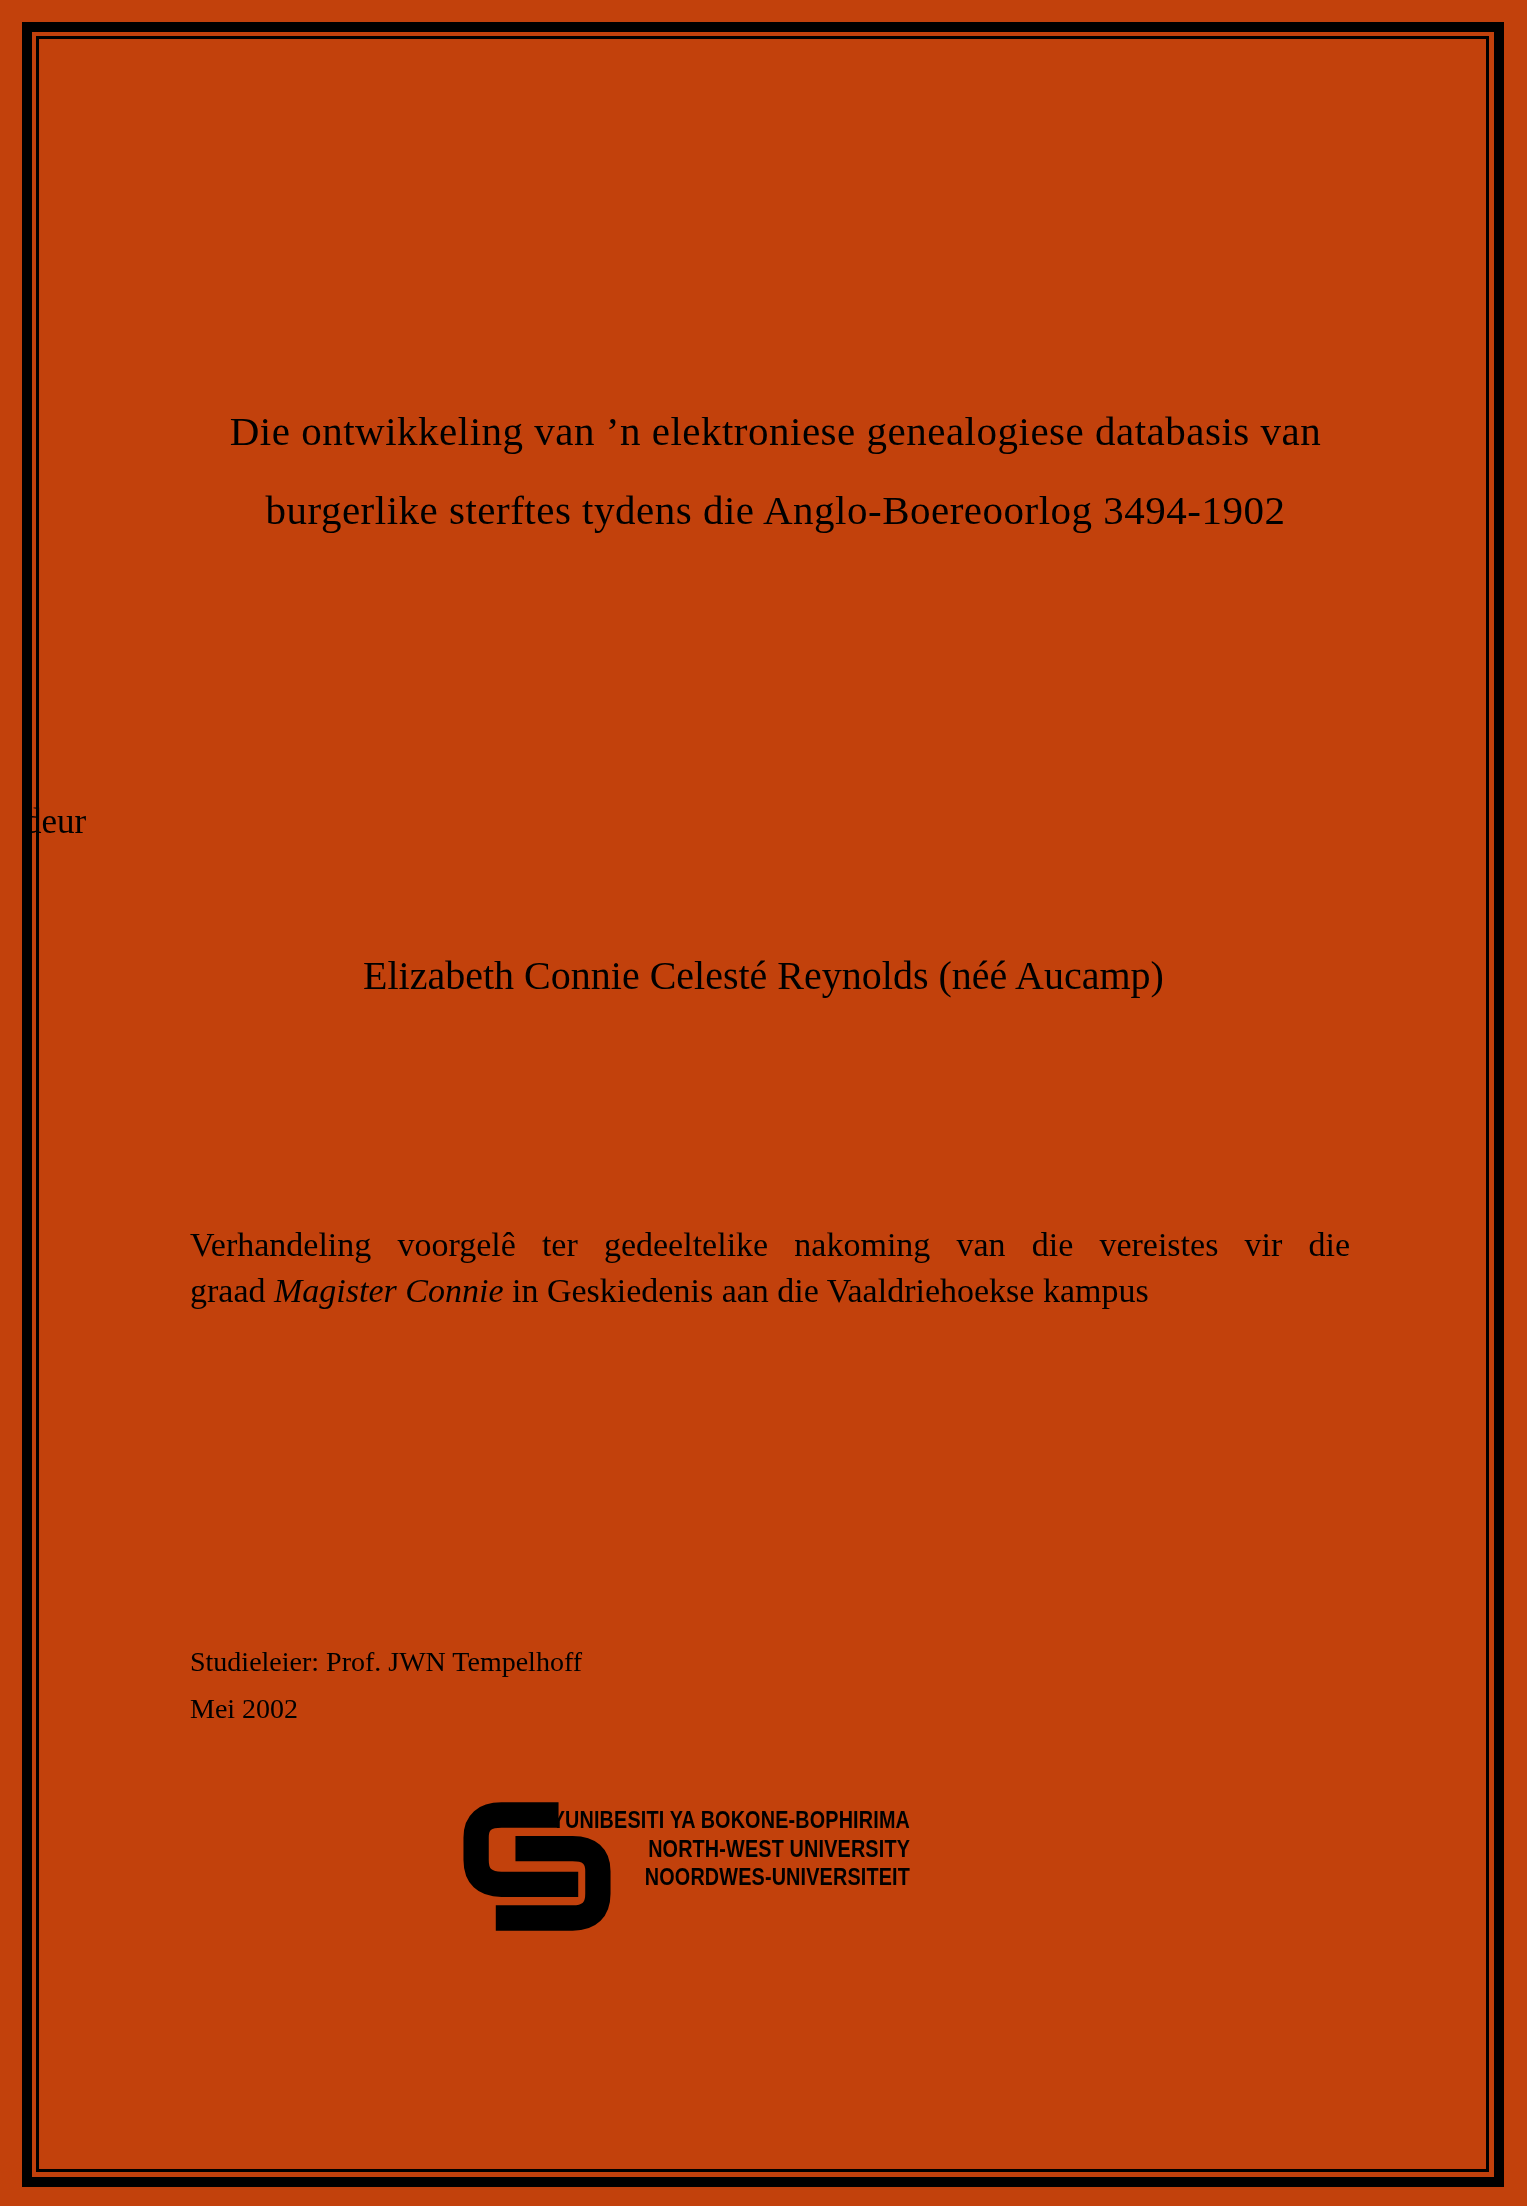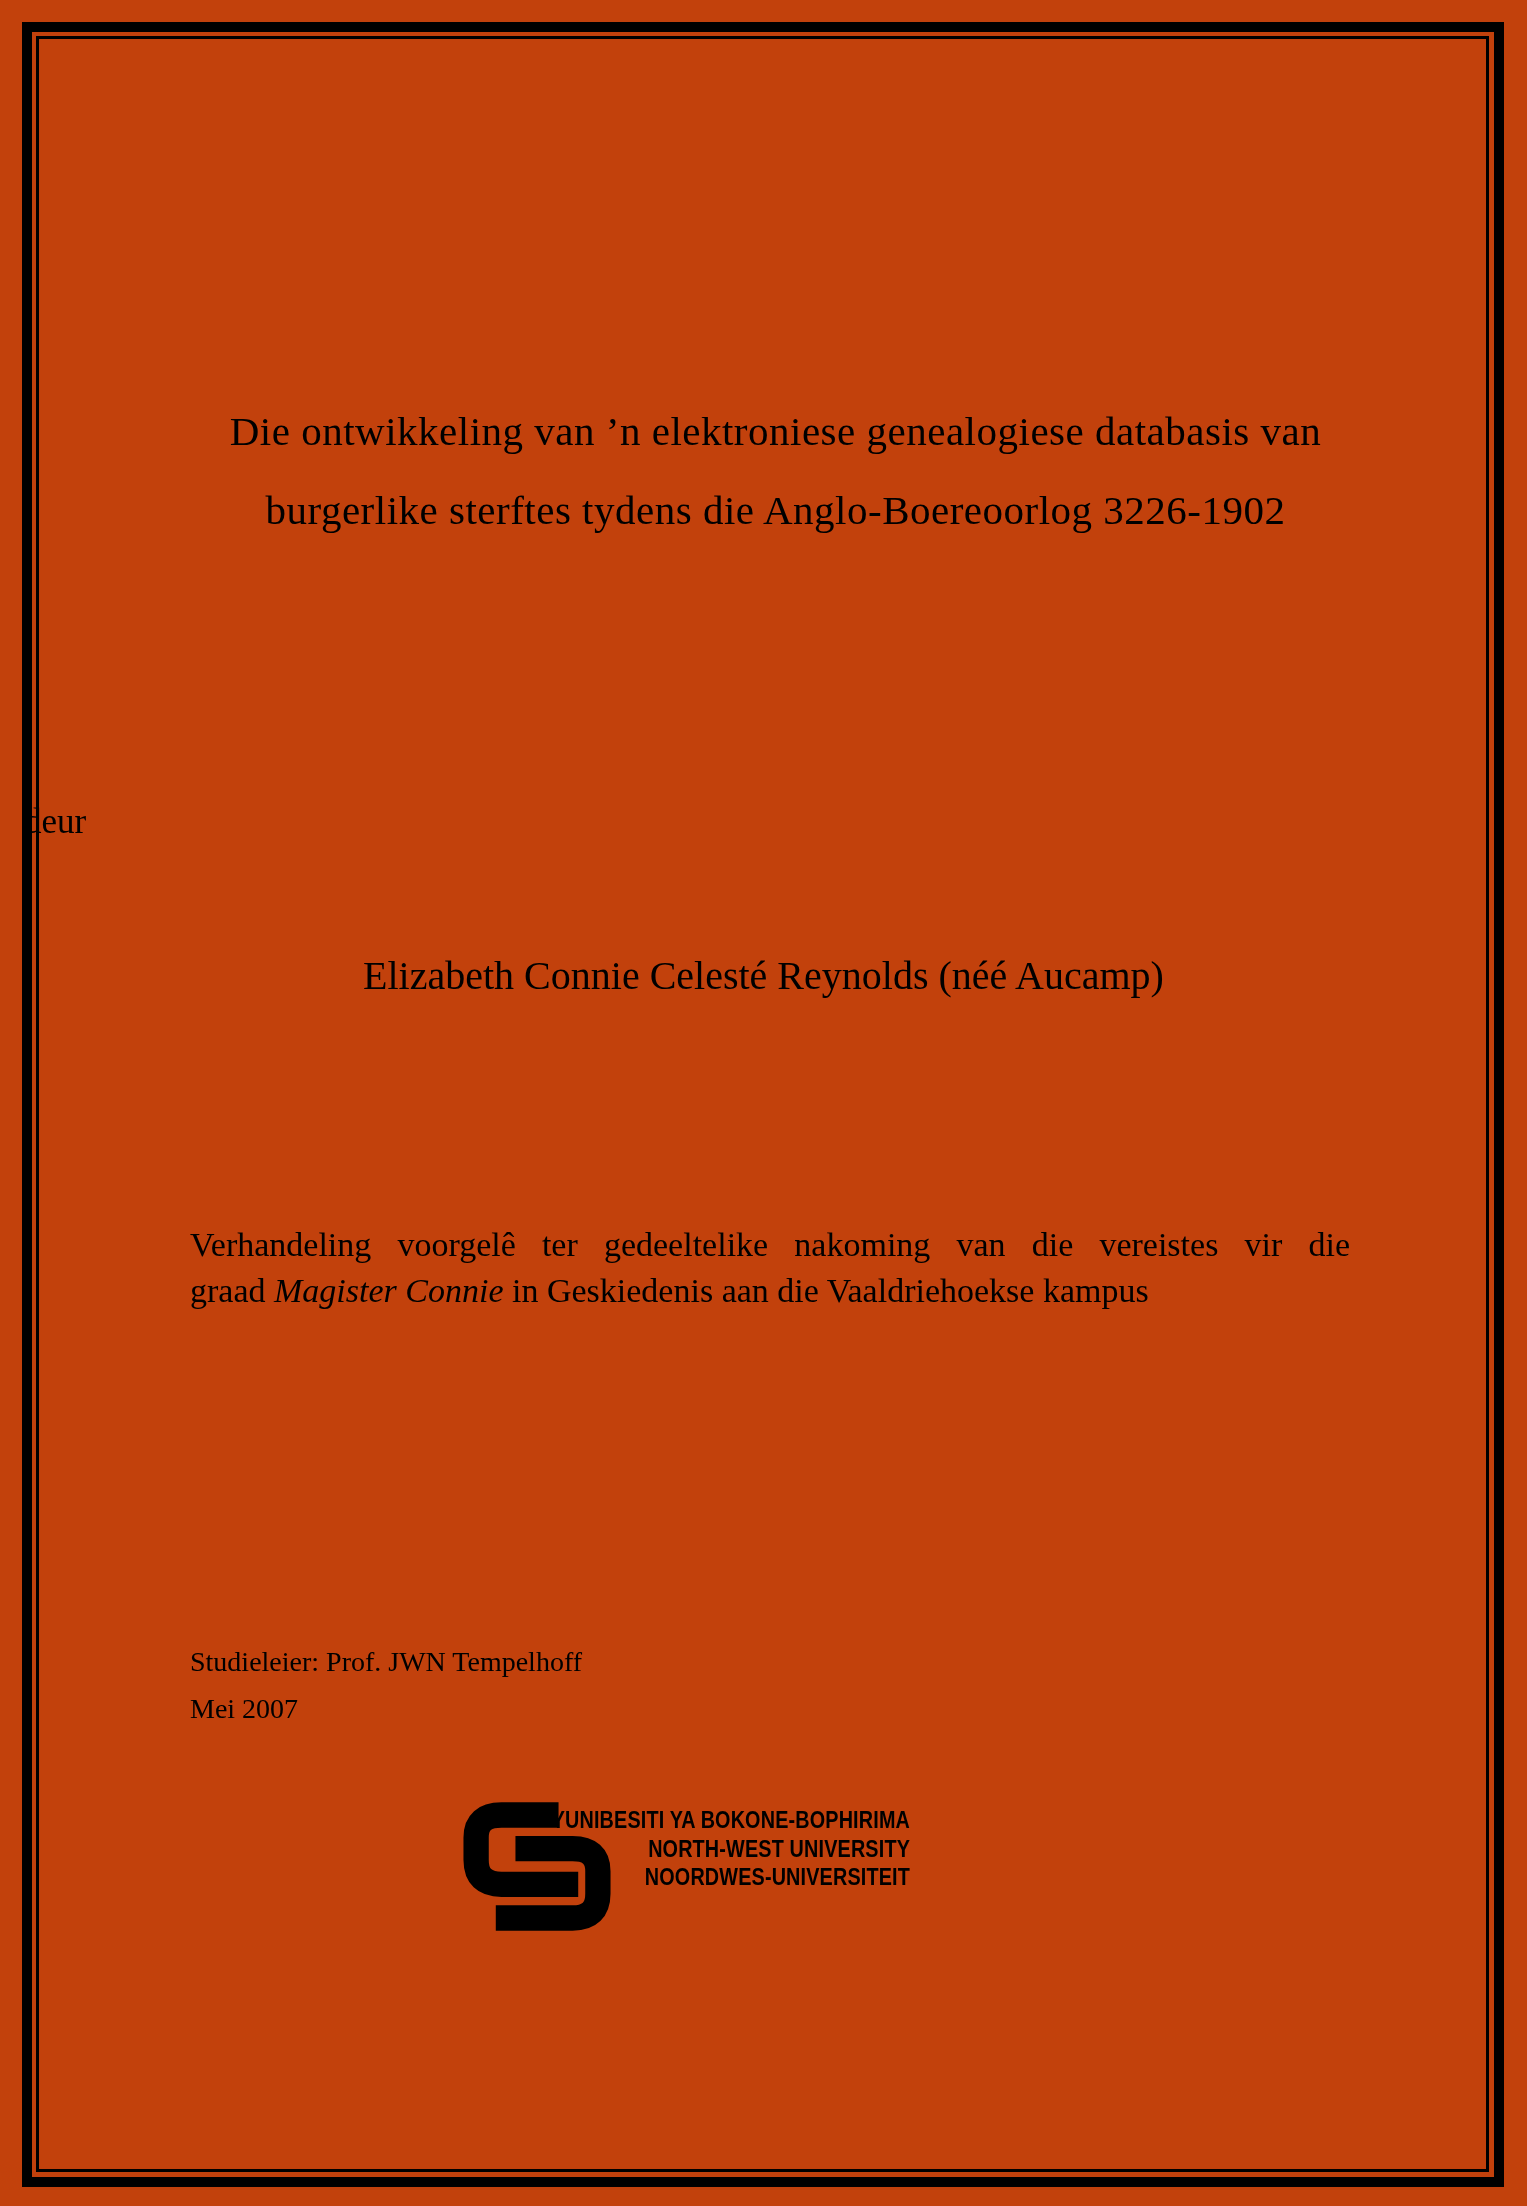"burgerlike sterftes tydens die" span.tline { text: 3226-1902 -> 3494-1902 }
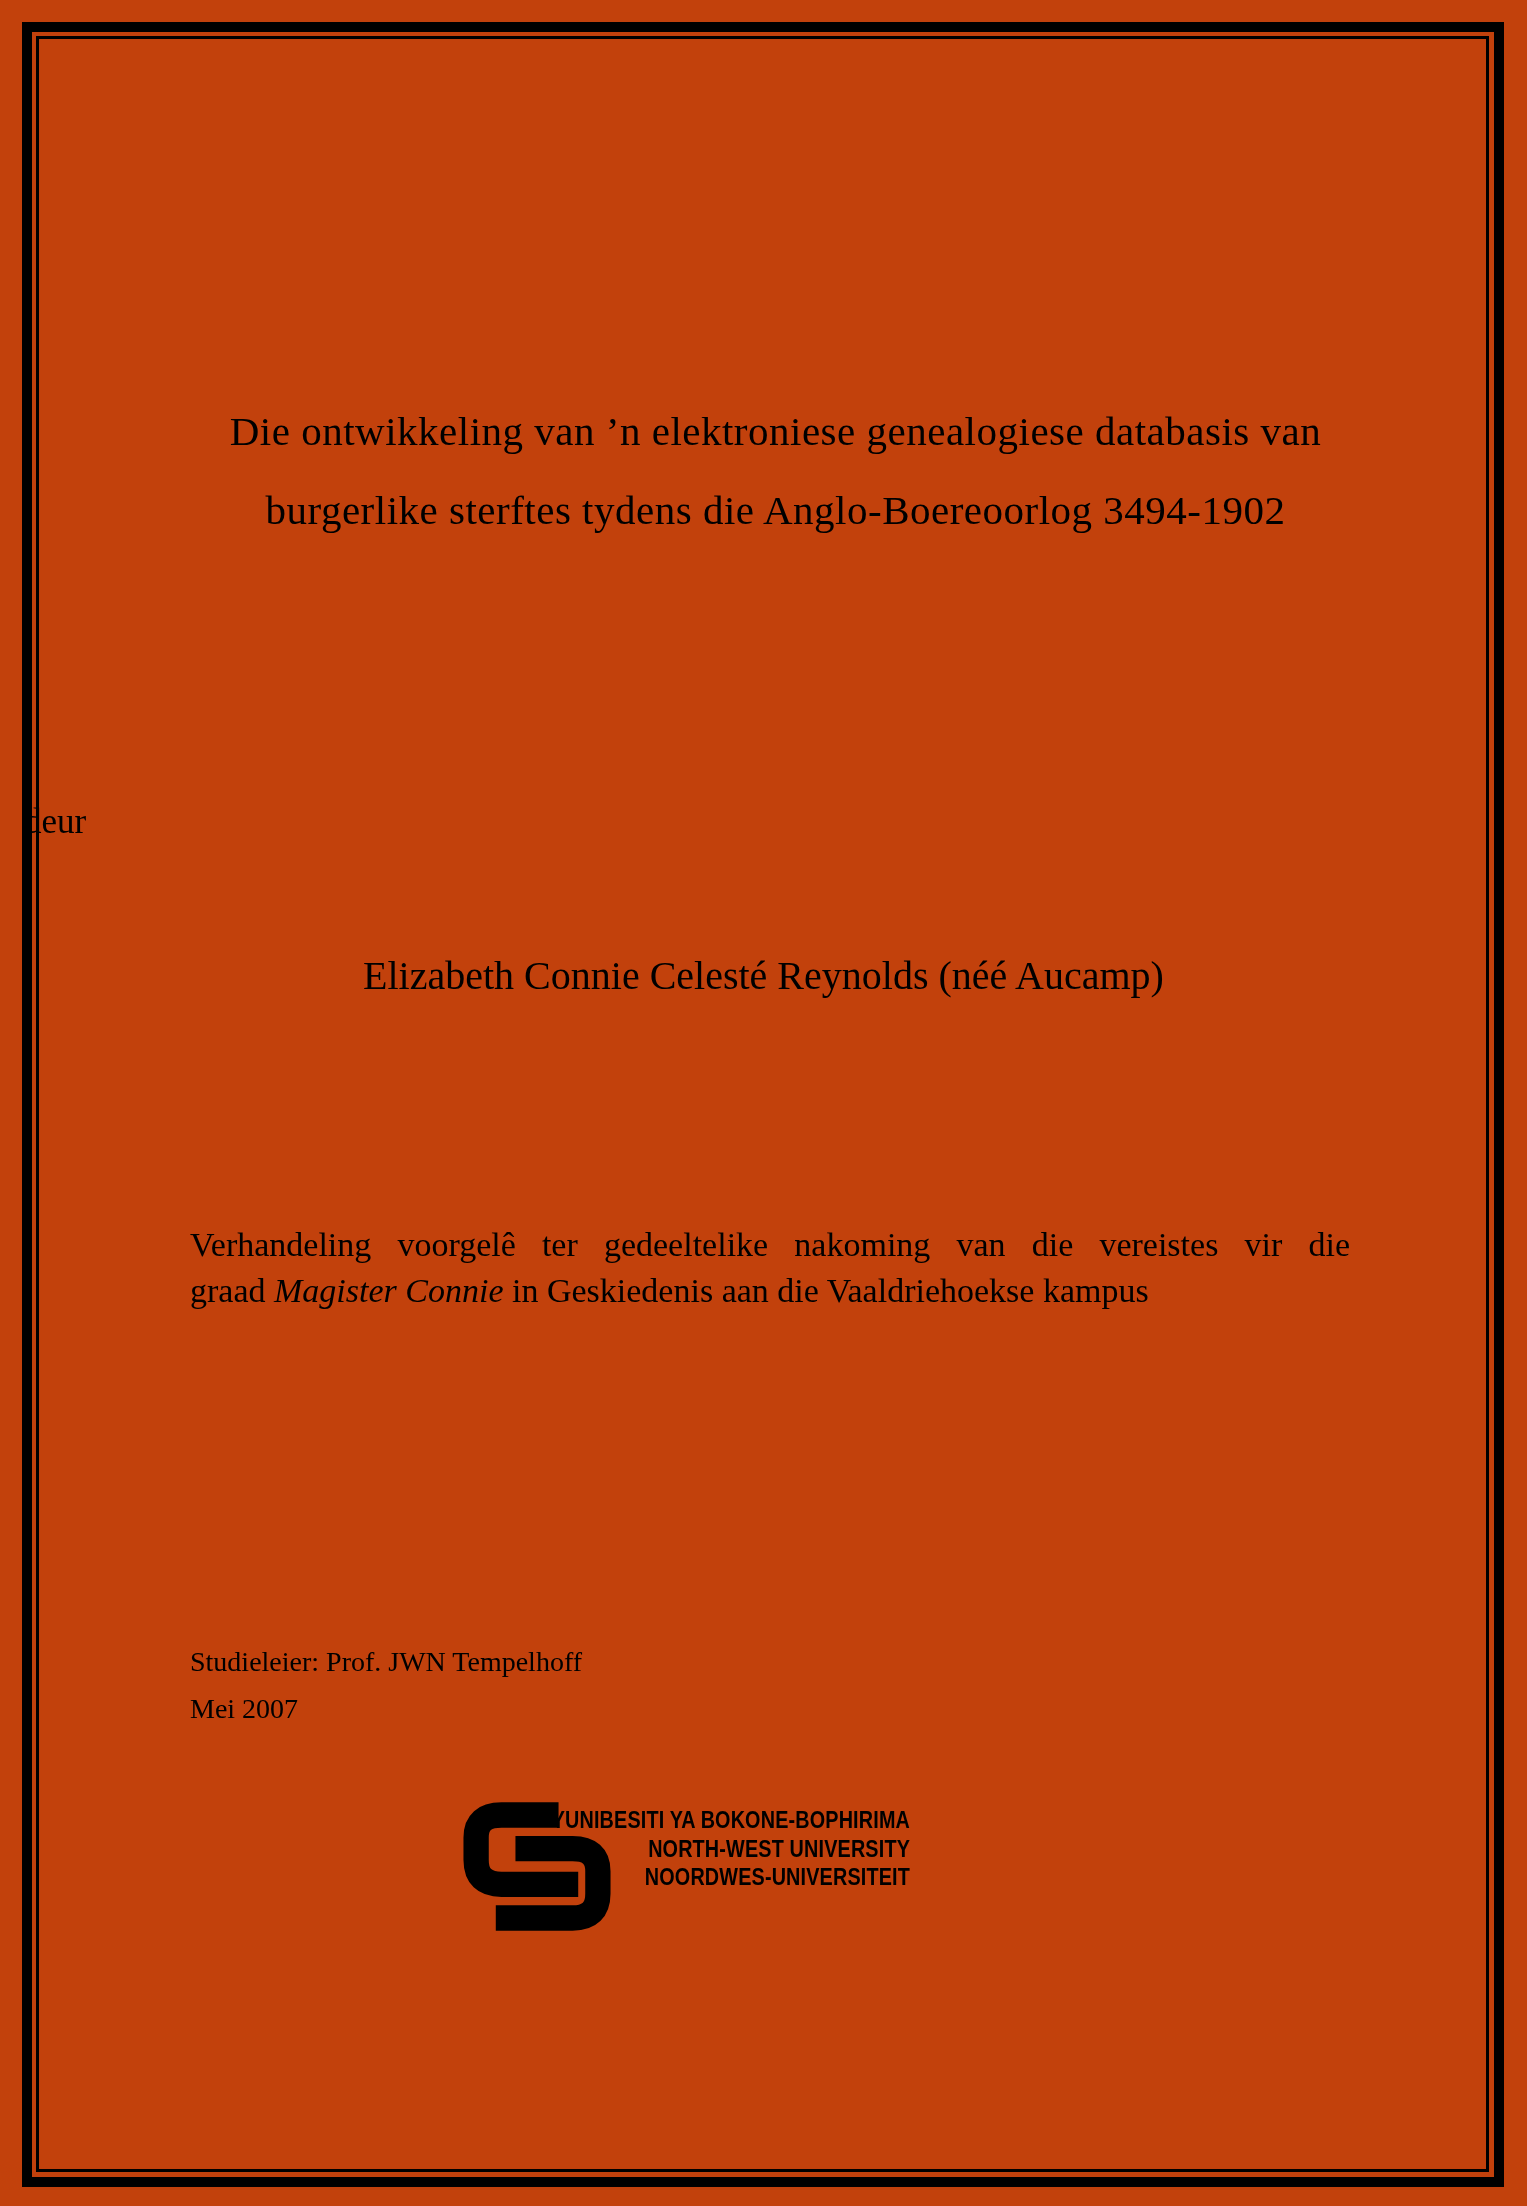"Mei 2007" div { text: 2007 -> 2002 }
